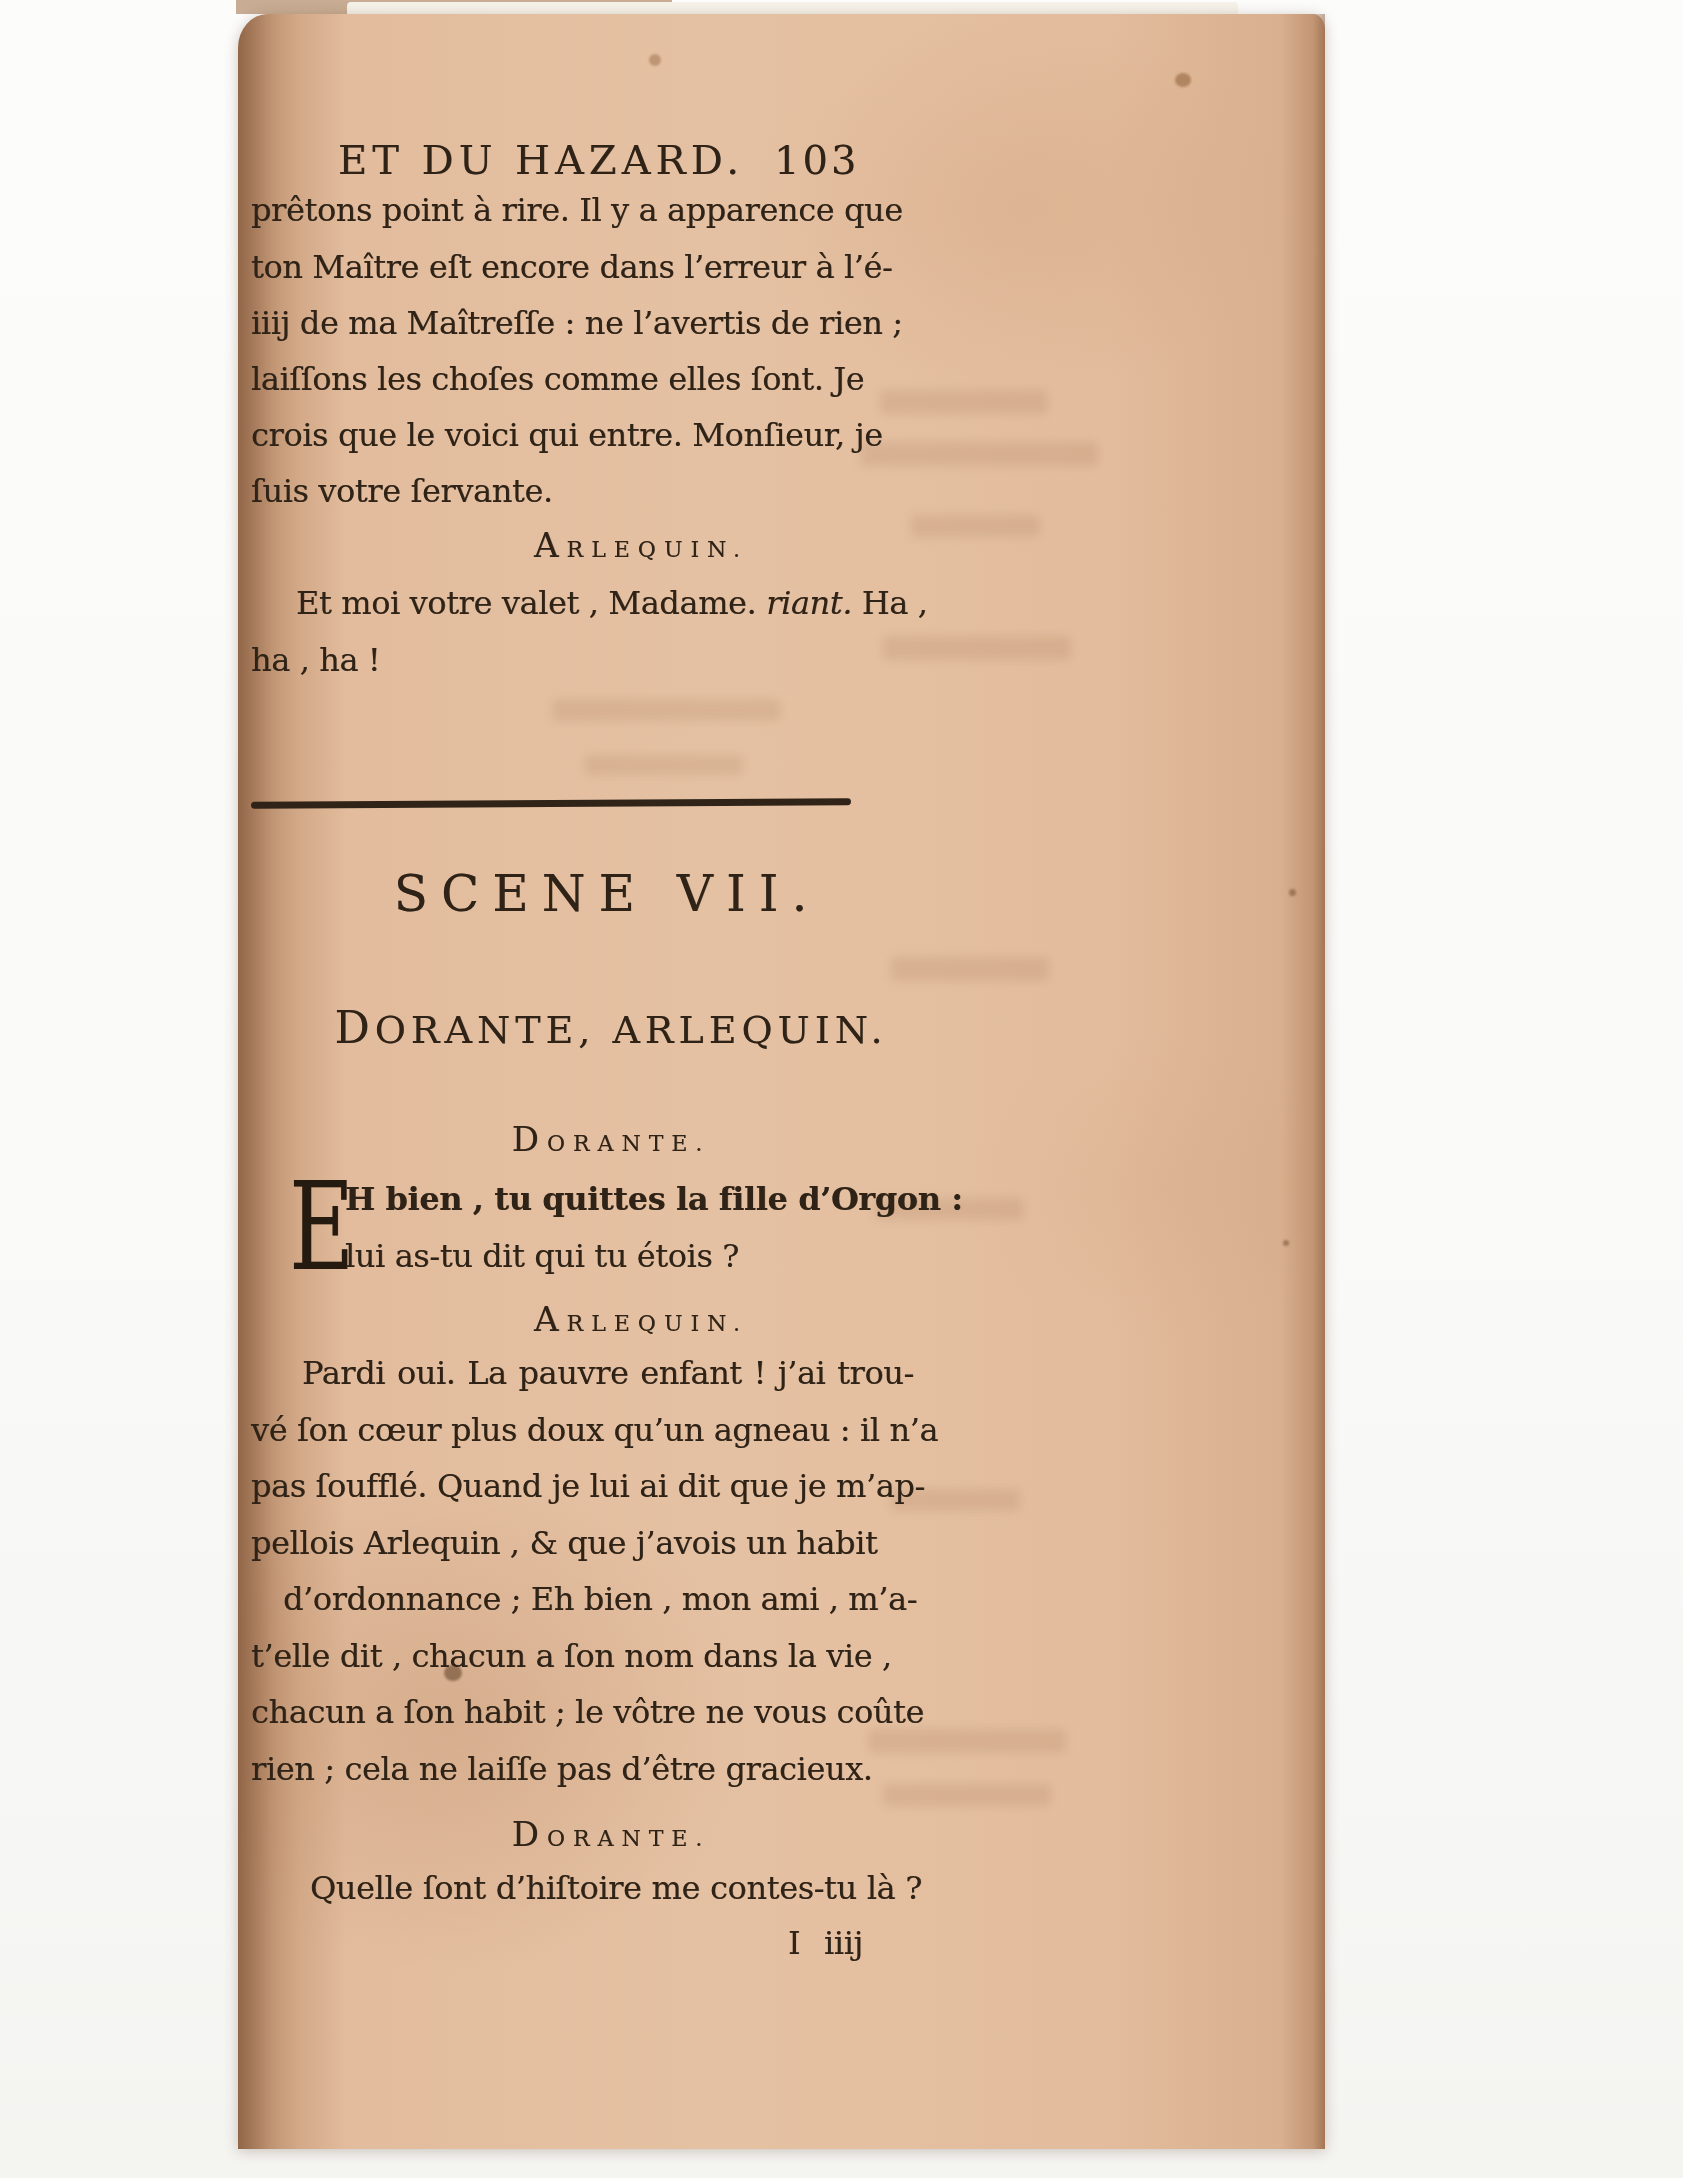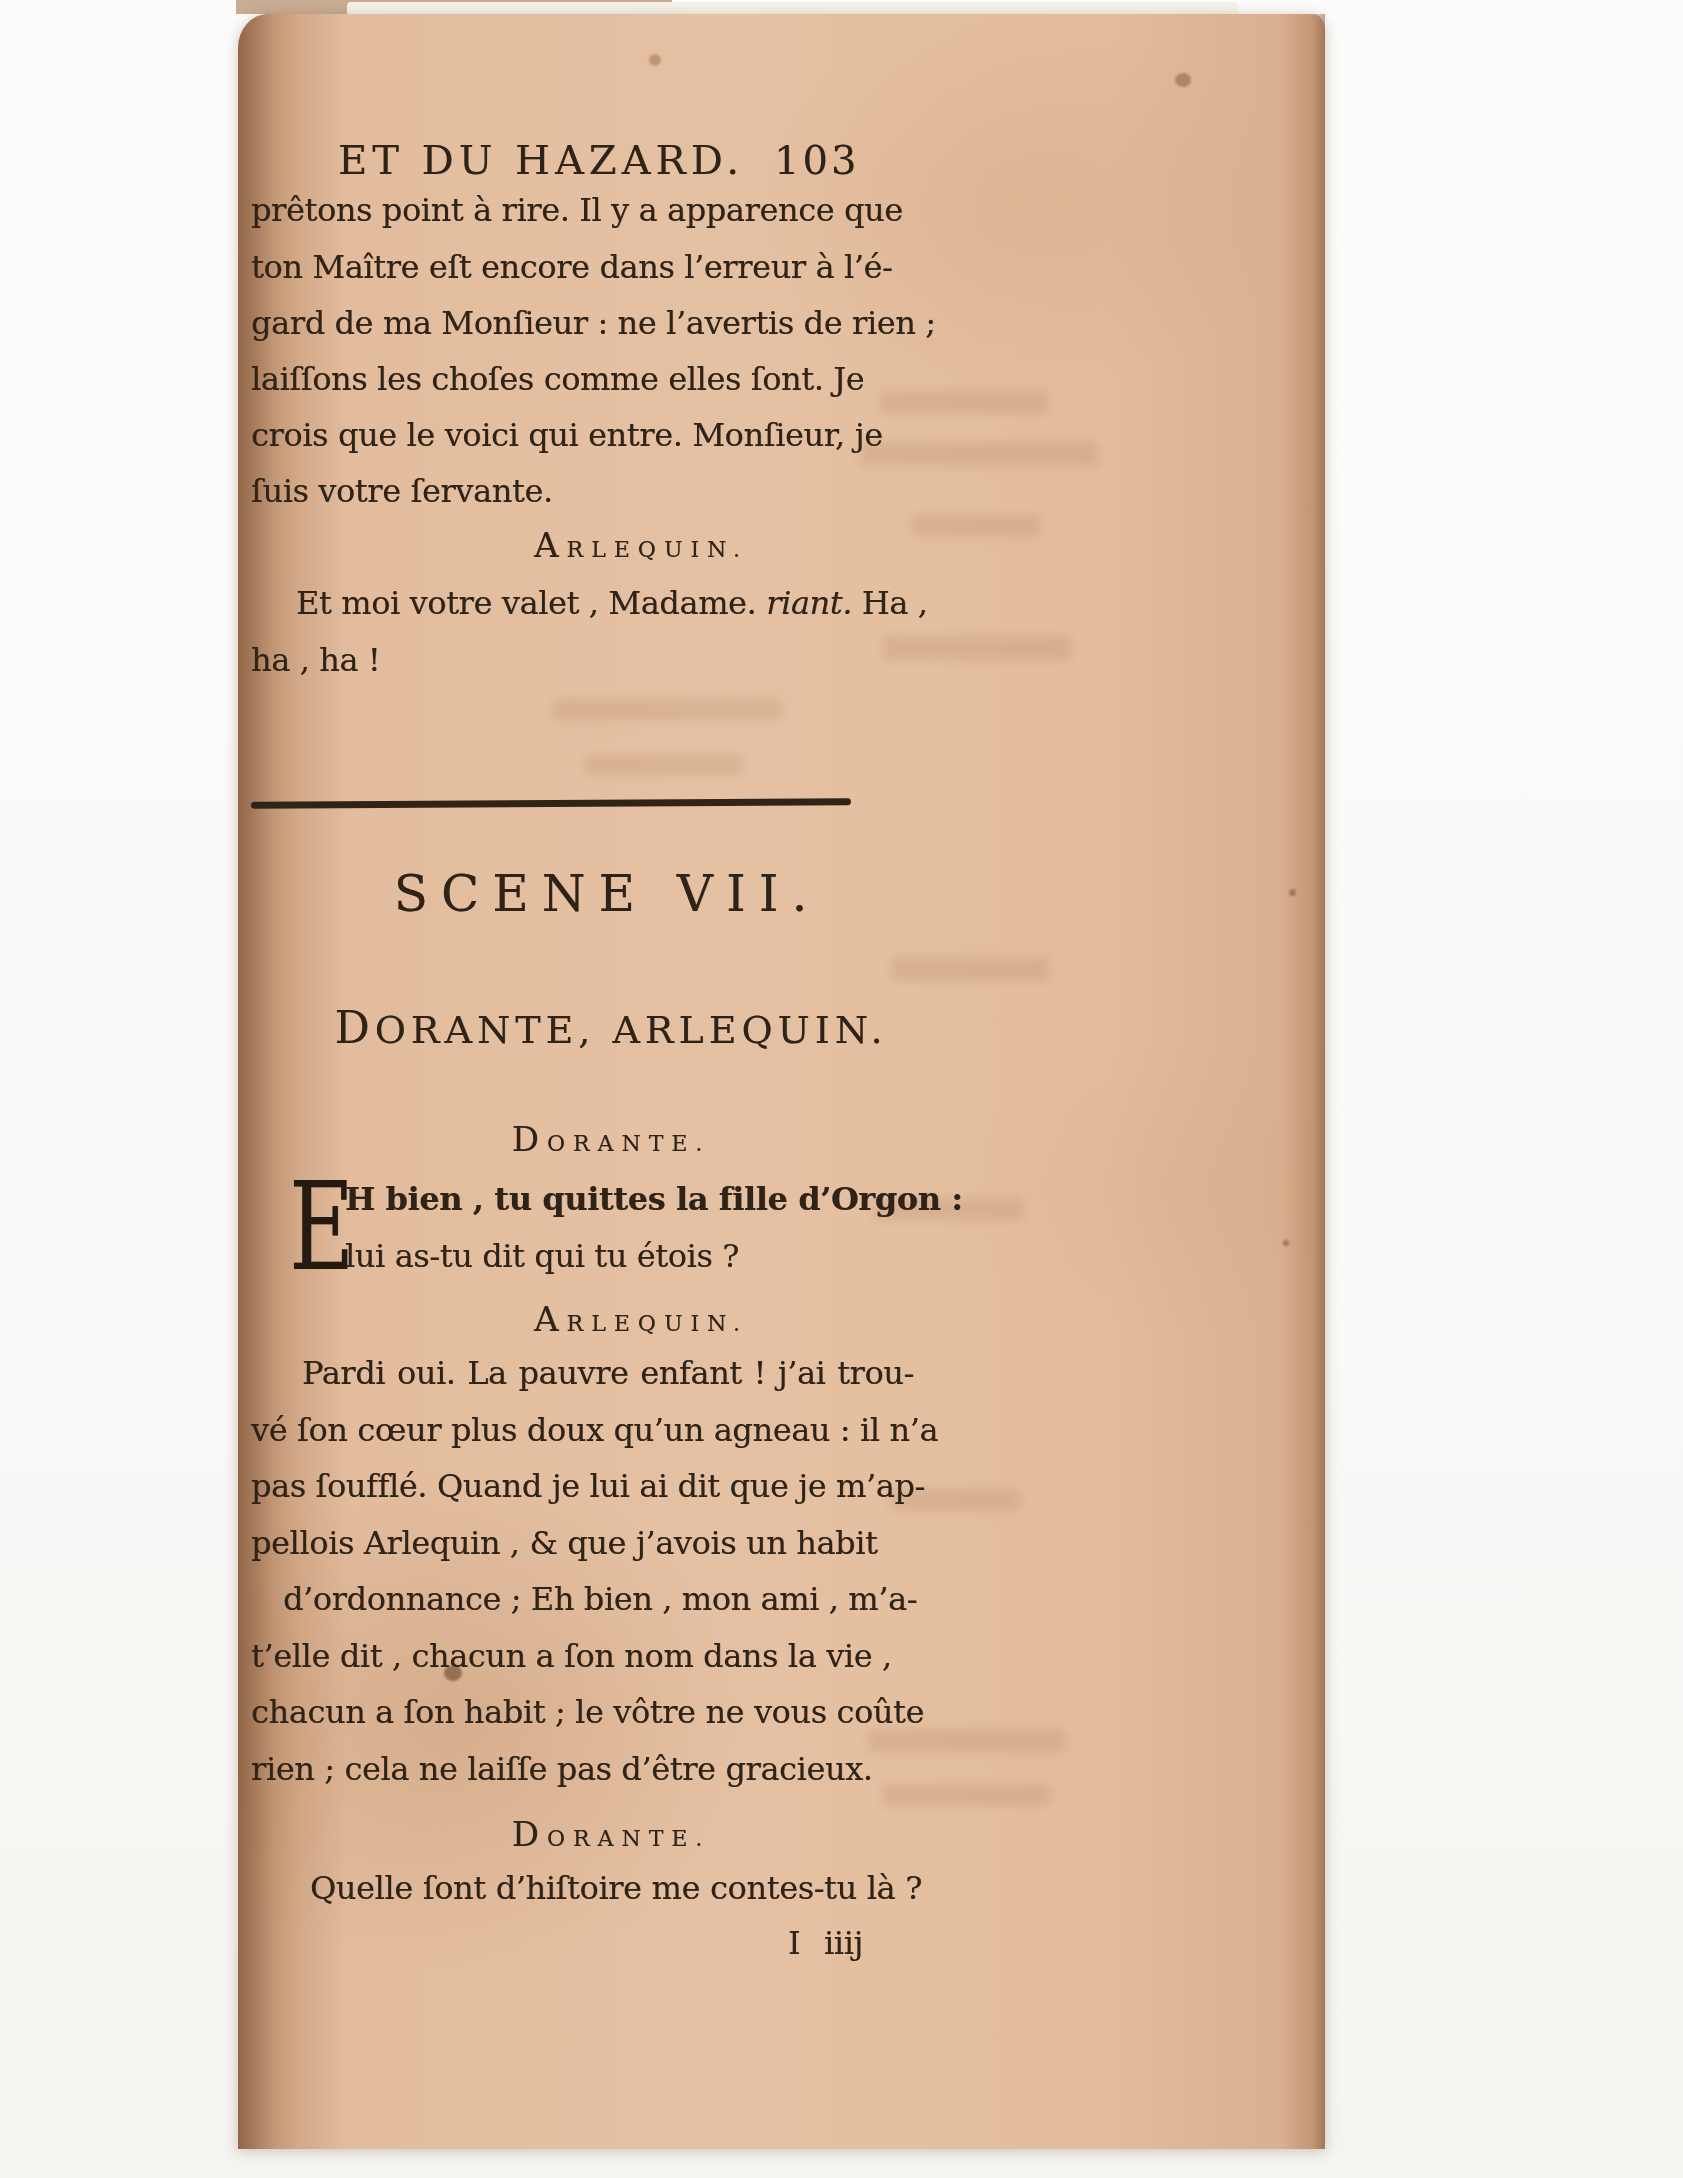"gard de ma Monſieur :" div.abs { text: gard de ma Monſieur -> iiij de ma Maîtreſſe }
